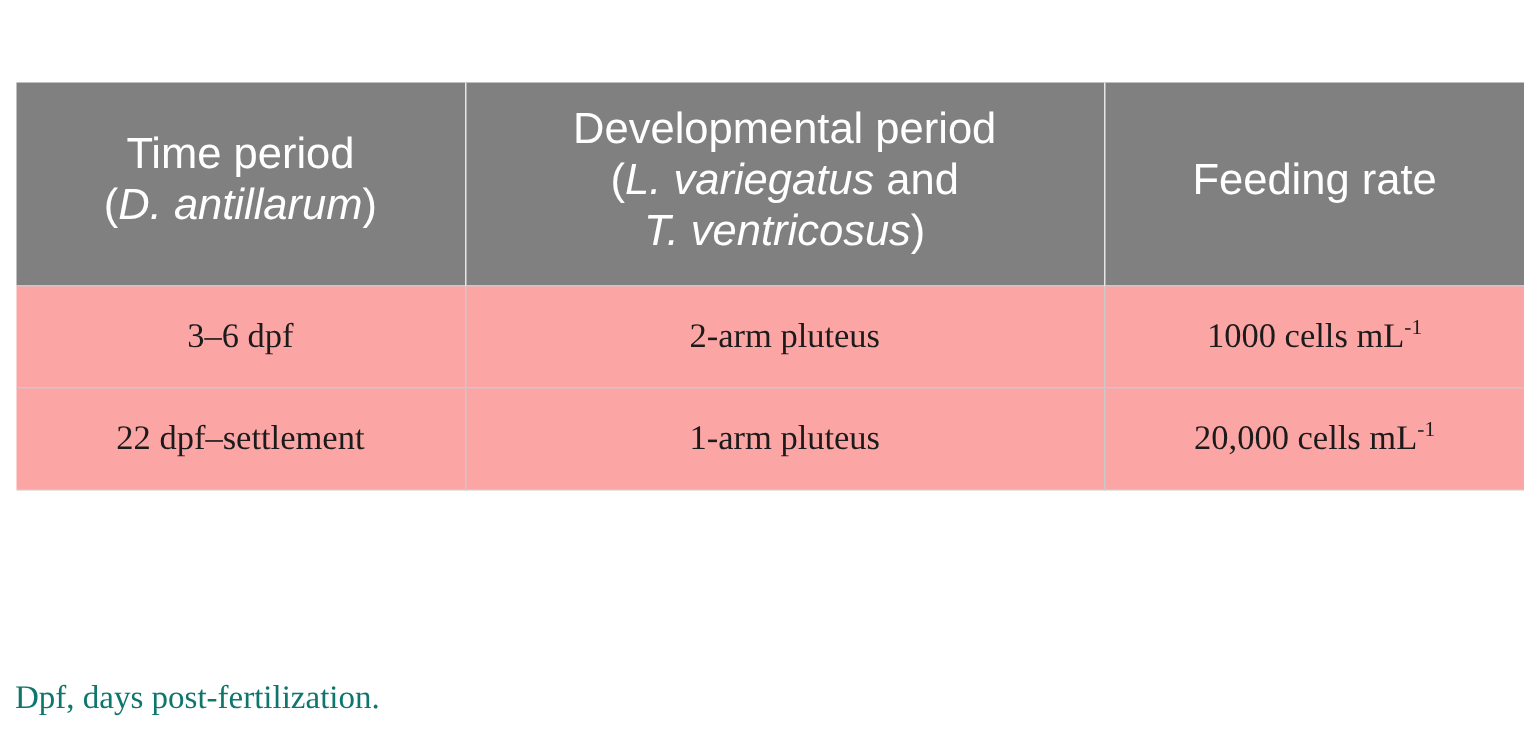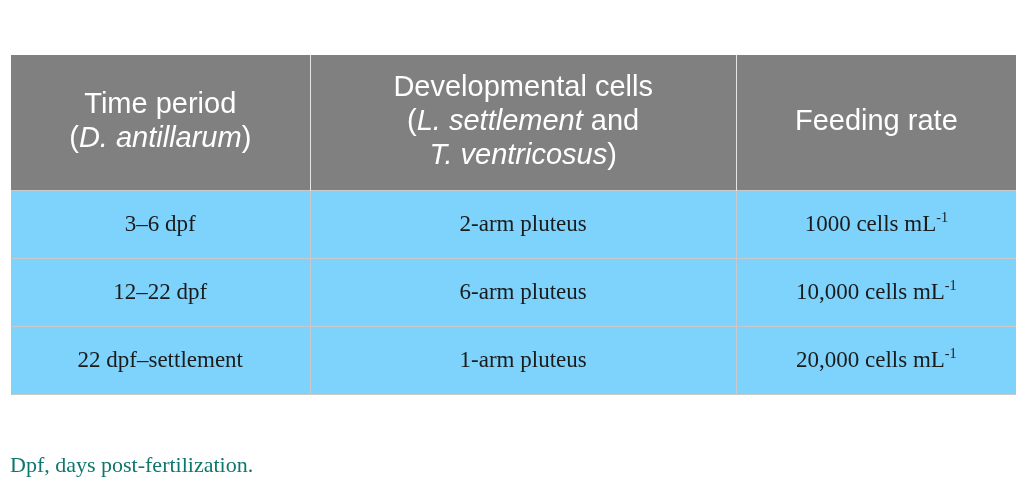"Developmental cells" span { text: cells -> period }
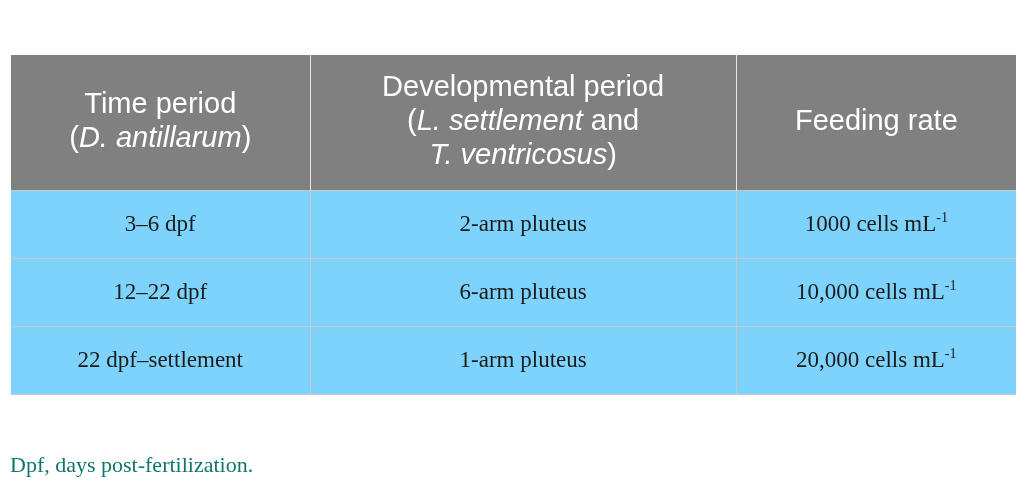"L. settlement" em { text: settlement -> variegatus }
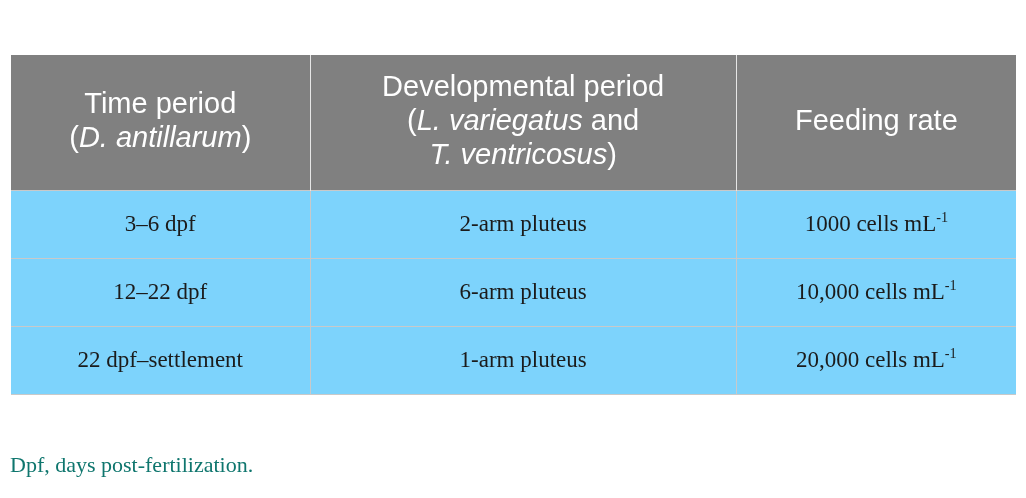"3–6 dpf" table.data-table tbody td { background: #7dd3fc -> #fca5a5 }
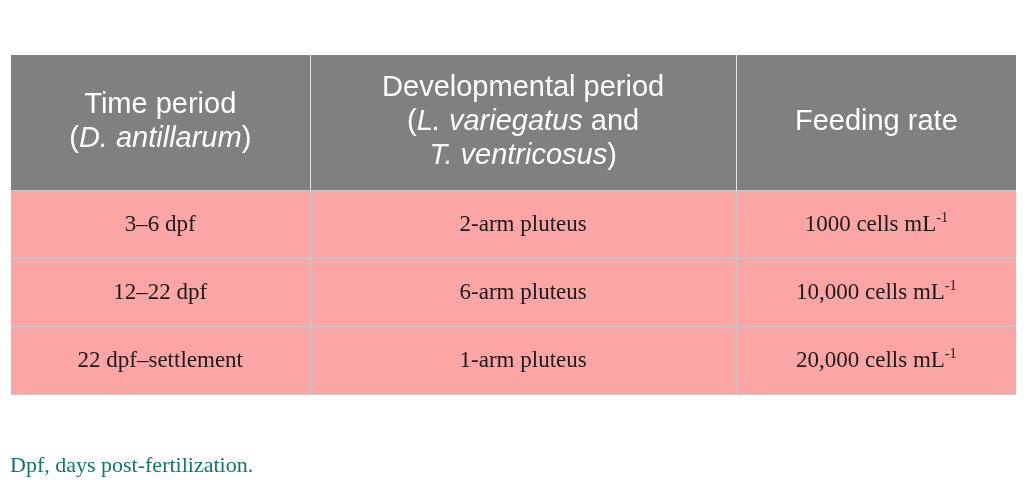"12–22 dpf" tr { html: <tr> <td>12–22 dpf</td> <td>6-arm pluteus</td> <td><span>10,000 cells mL</span><sup>-1</sup></td> </tr> -> none }
